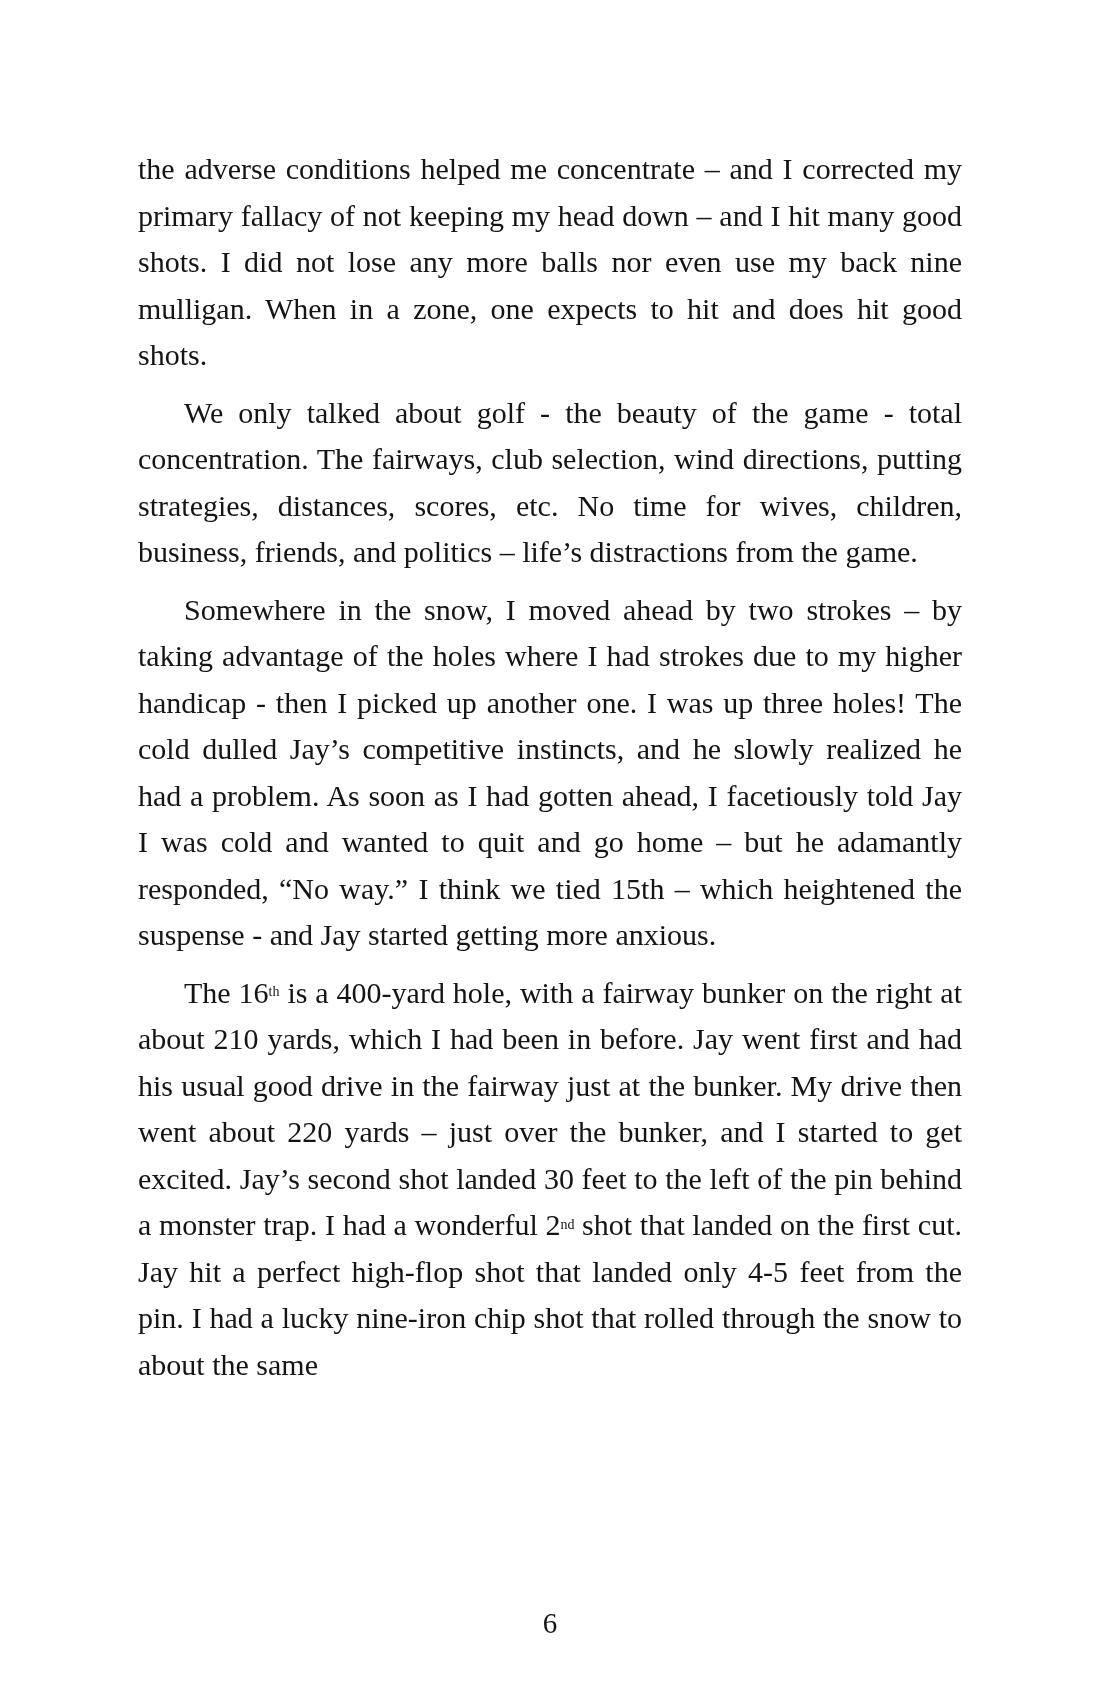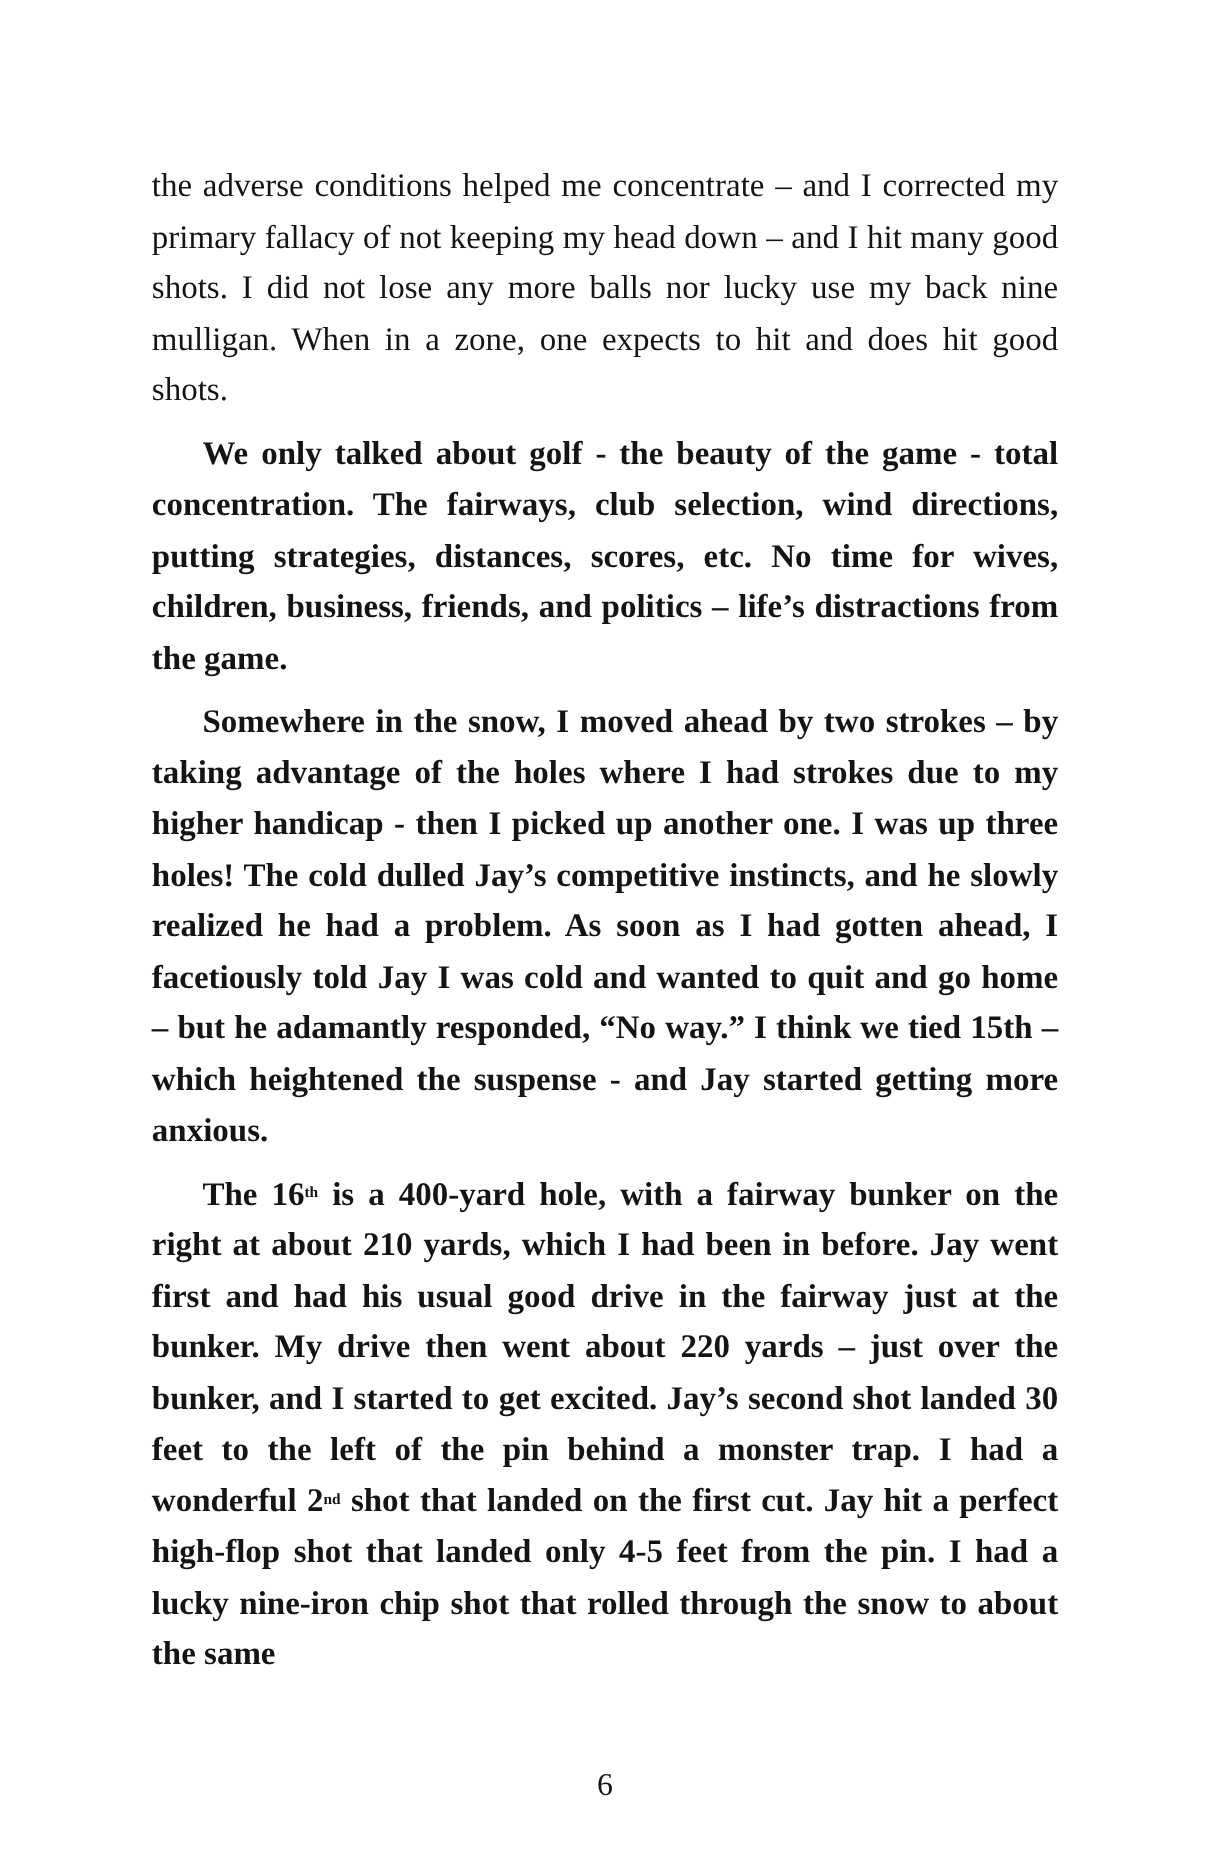"the adverse conditions helped me" span { text: lucky -> even }
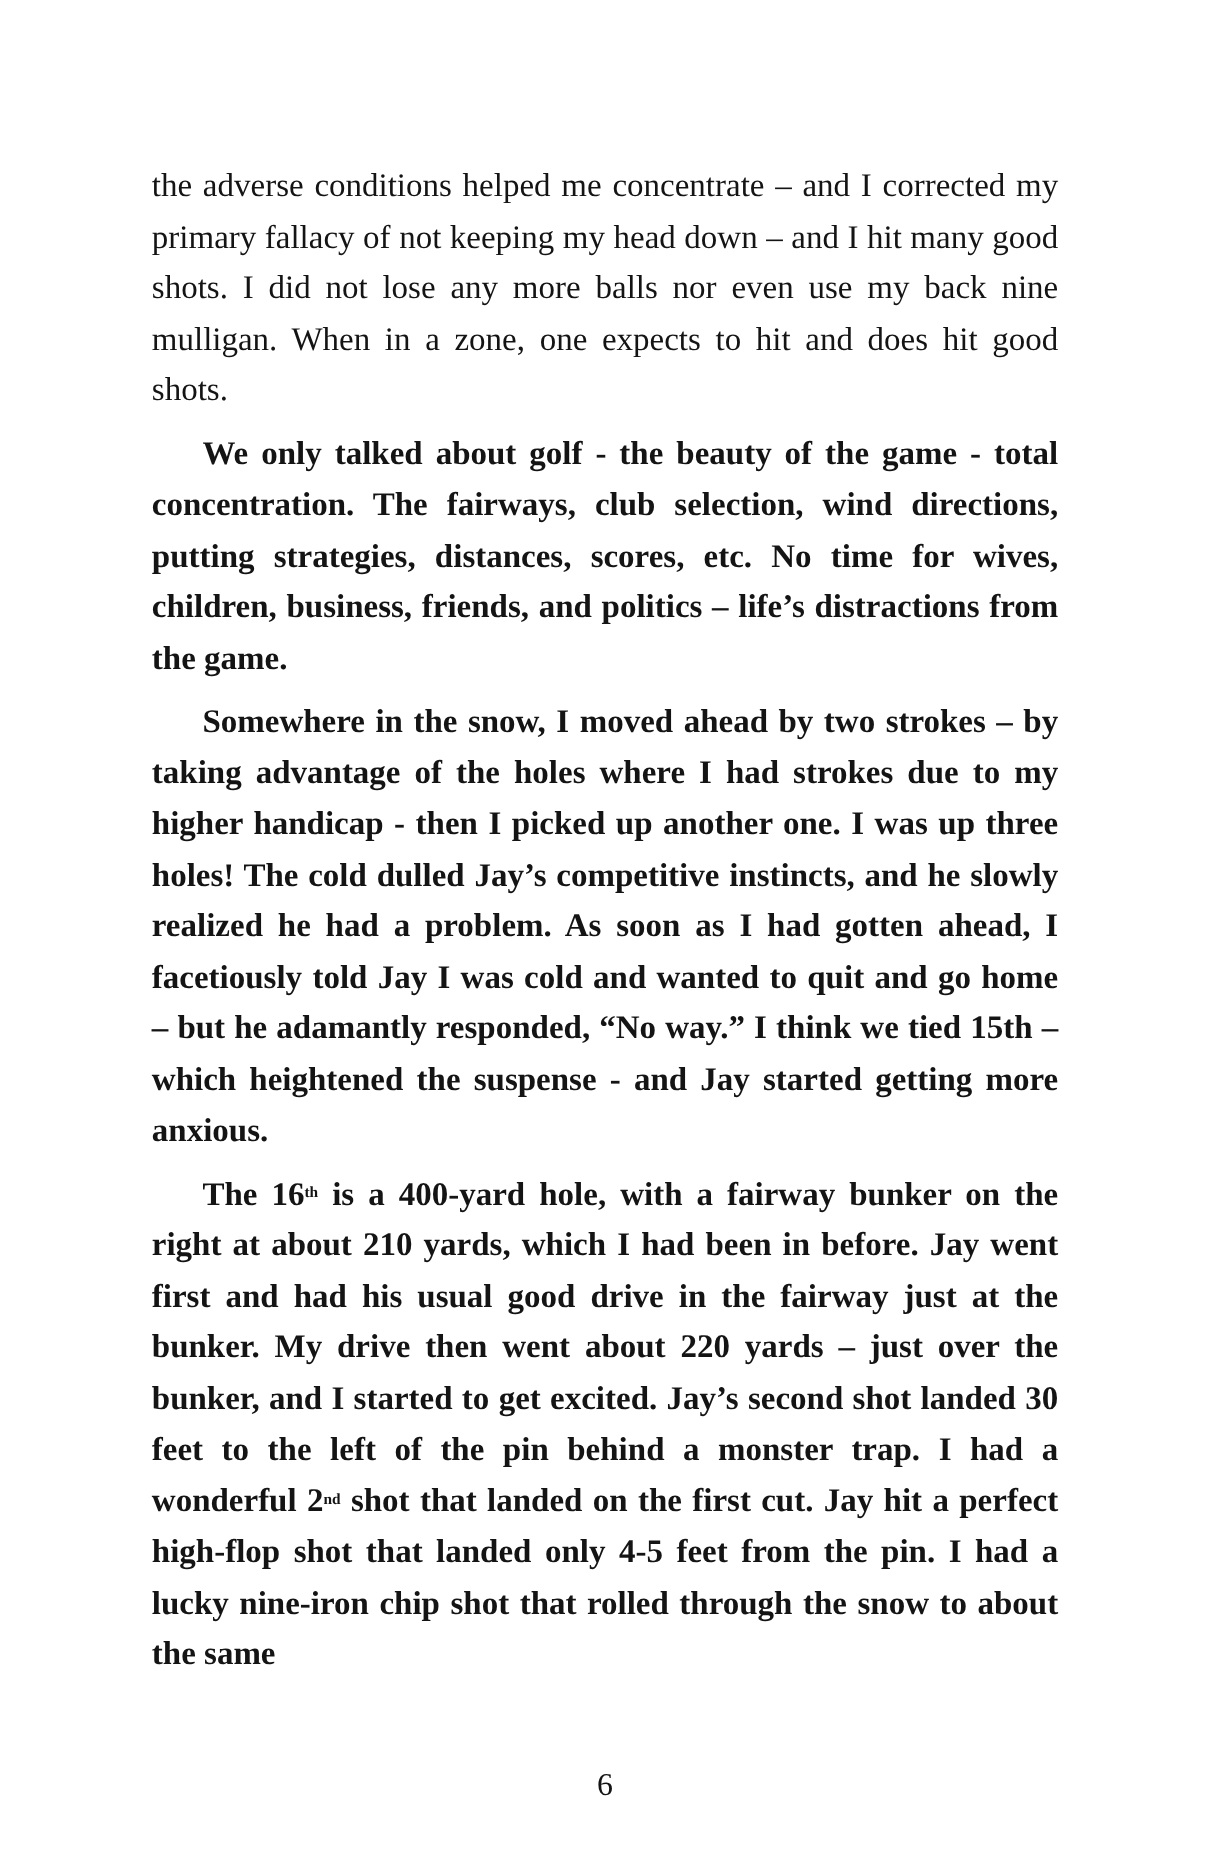"We only talked about golf" p.para.indent { font-weight: bold -> none }
